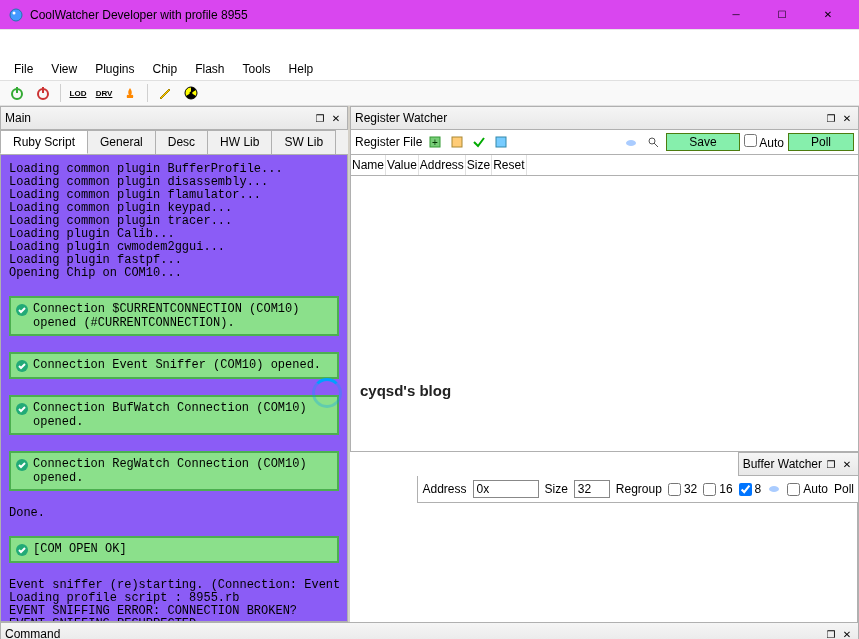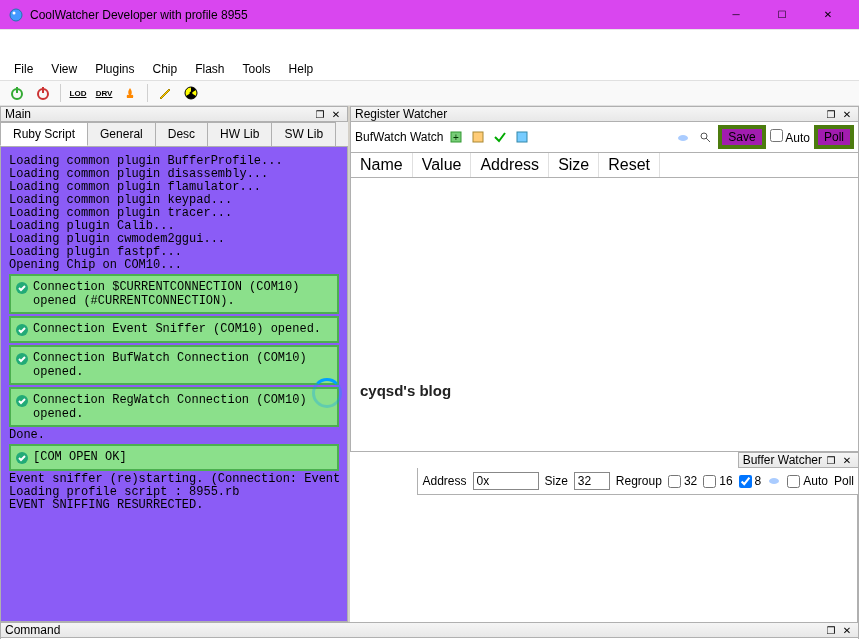"Main" .panel-header { height: 16px -> 24px }
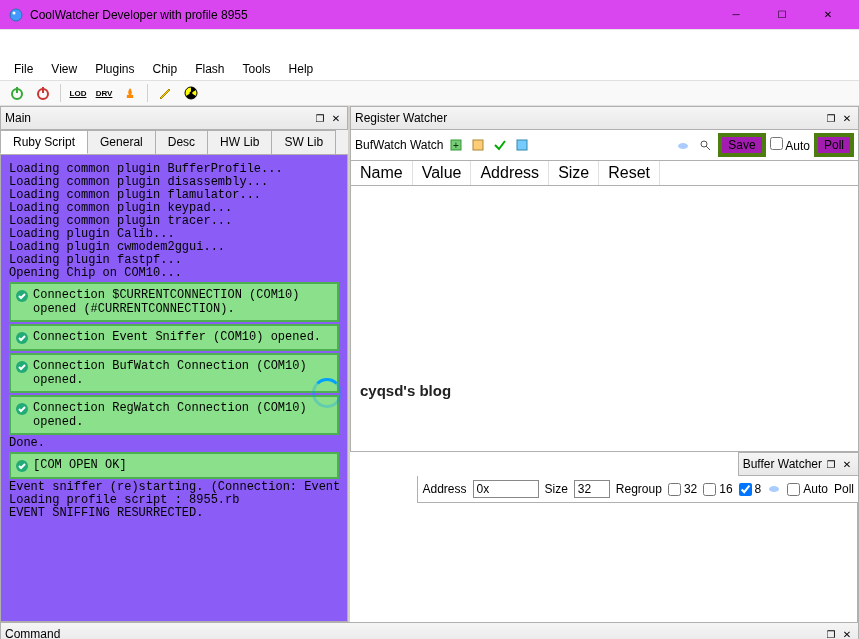"BufWatch Watch" span.lbl { text: BufWatch Watch -> Register File }
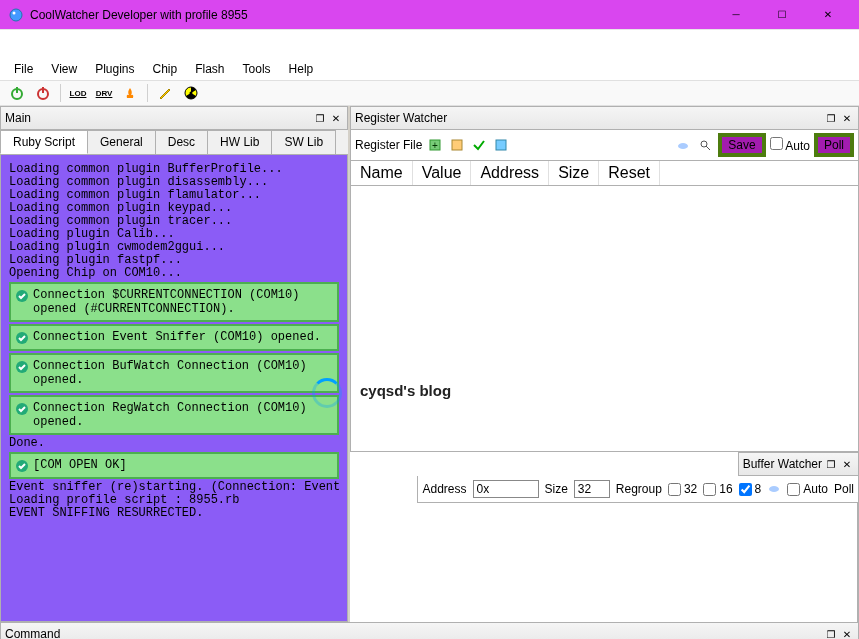"Save" .reg-toolbar .txtbtn { background: #a21caf -> #86efac; border: 4px solid #4d7c0f -> 1px solid #4d7c0f; padding: 1px 6px -> 1px 22px }
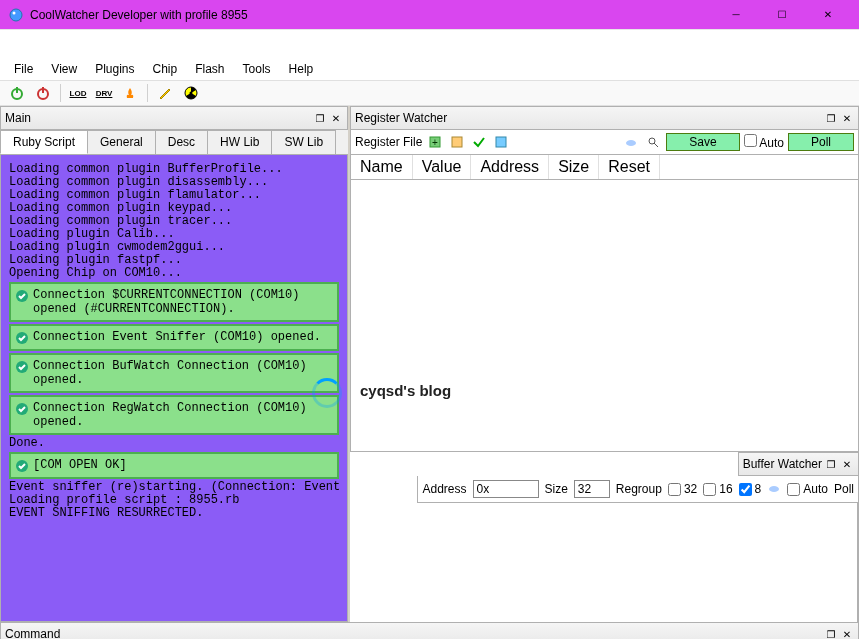"Name" .tbl-header .th { font-size: 16px -> 12px; padding: 3px 9px -> 3px 1px }
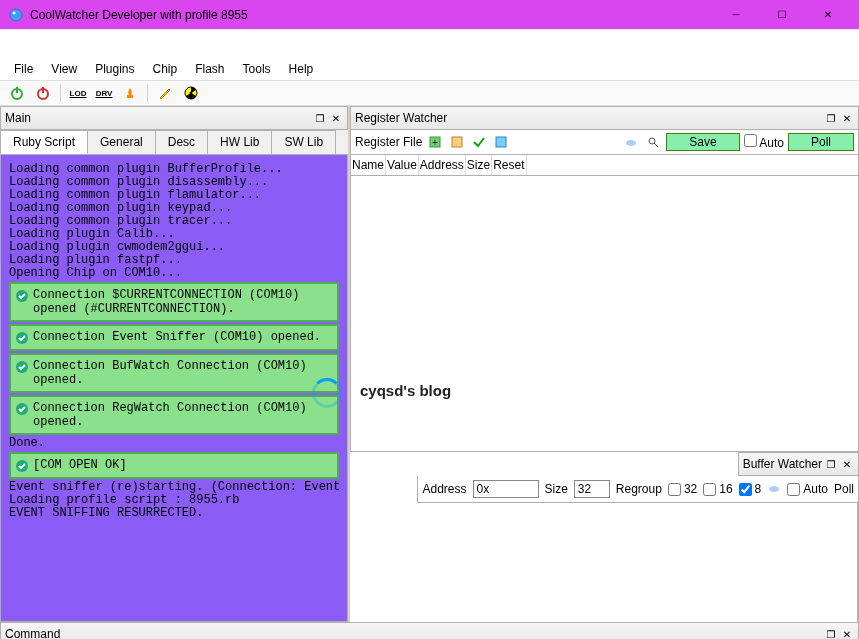"Connection $CURRENTCONNECTION (COM10)" .status-box { margin: 2px 0 -> 16px 0 }
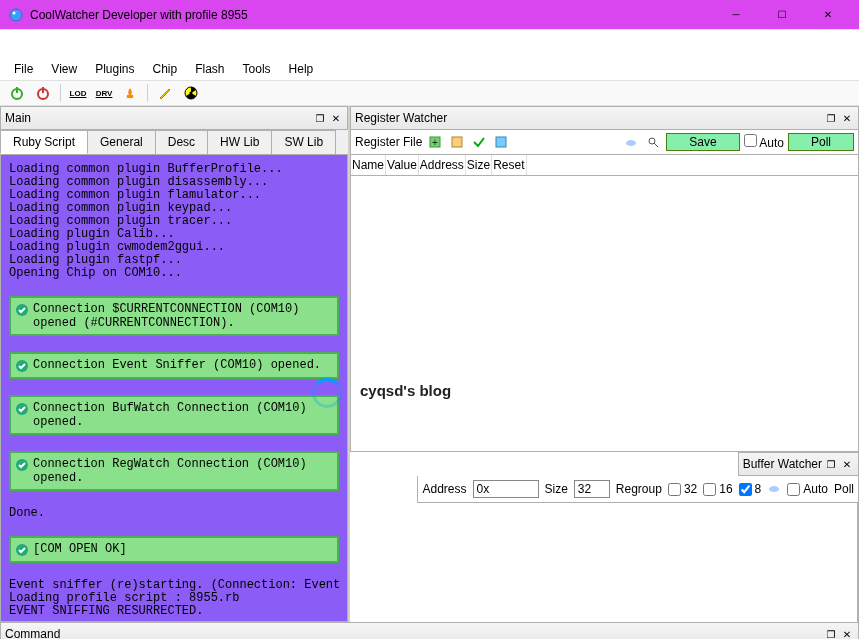"EVENT SNIFFING ERROR: CONNECTION BROKEN?" div.log-line { html: none -> <div>EVENT SNIFFING ERROR: CONNECTION BROKEN?</div> }
